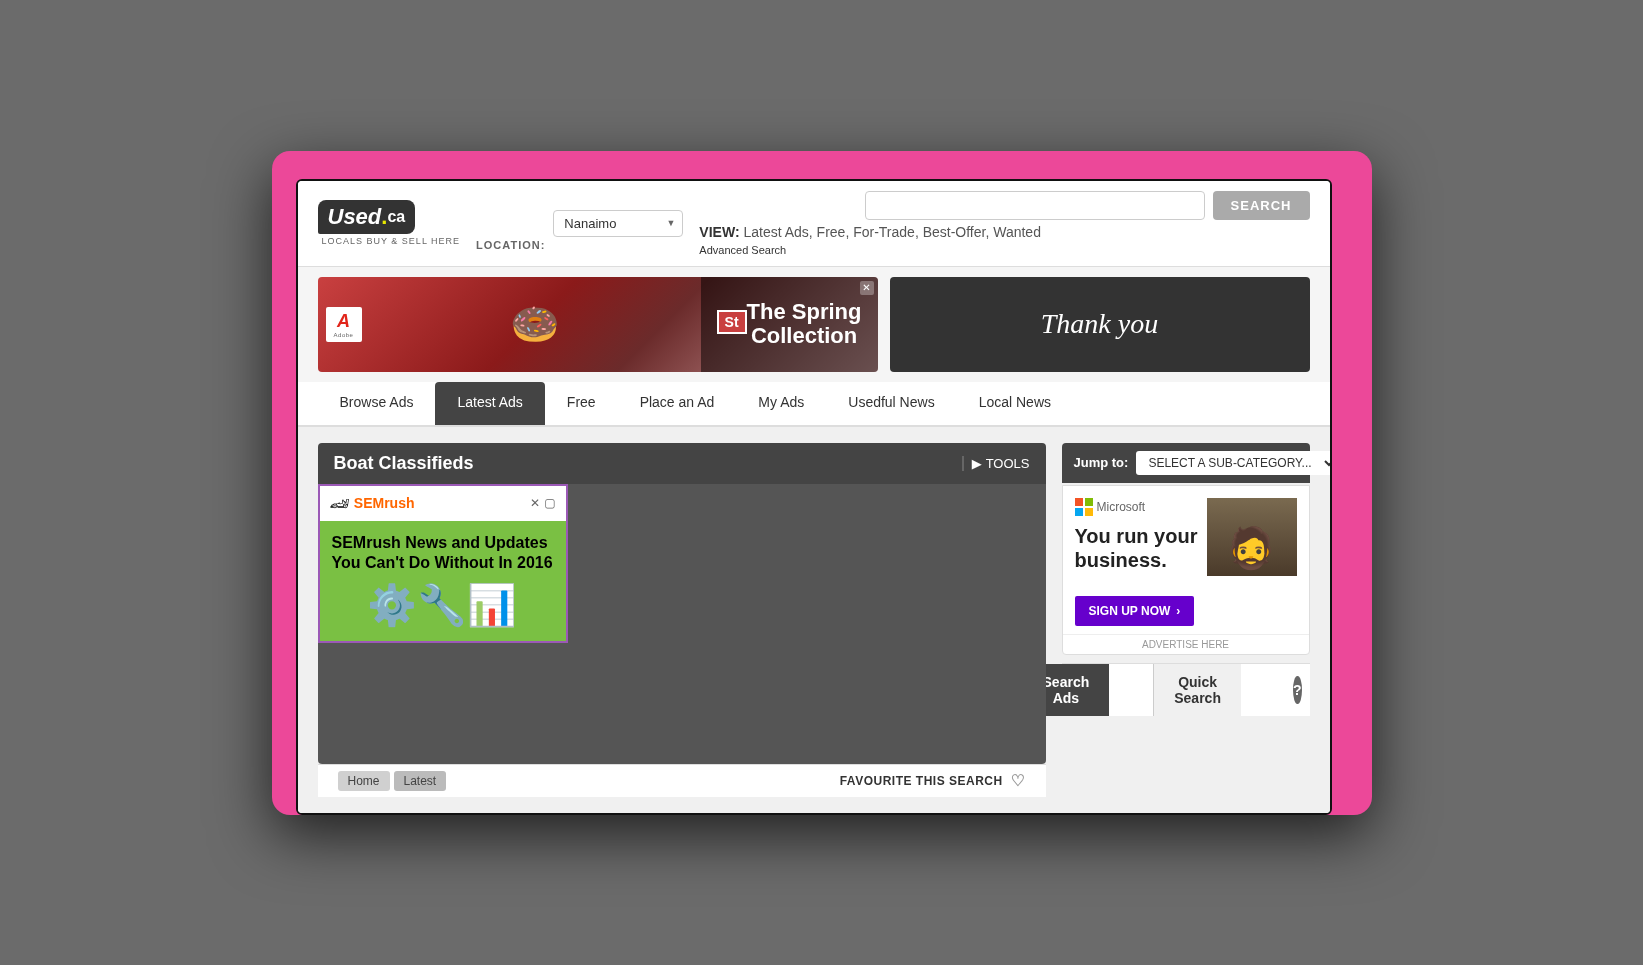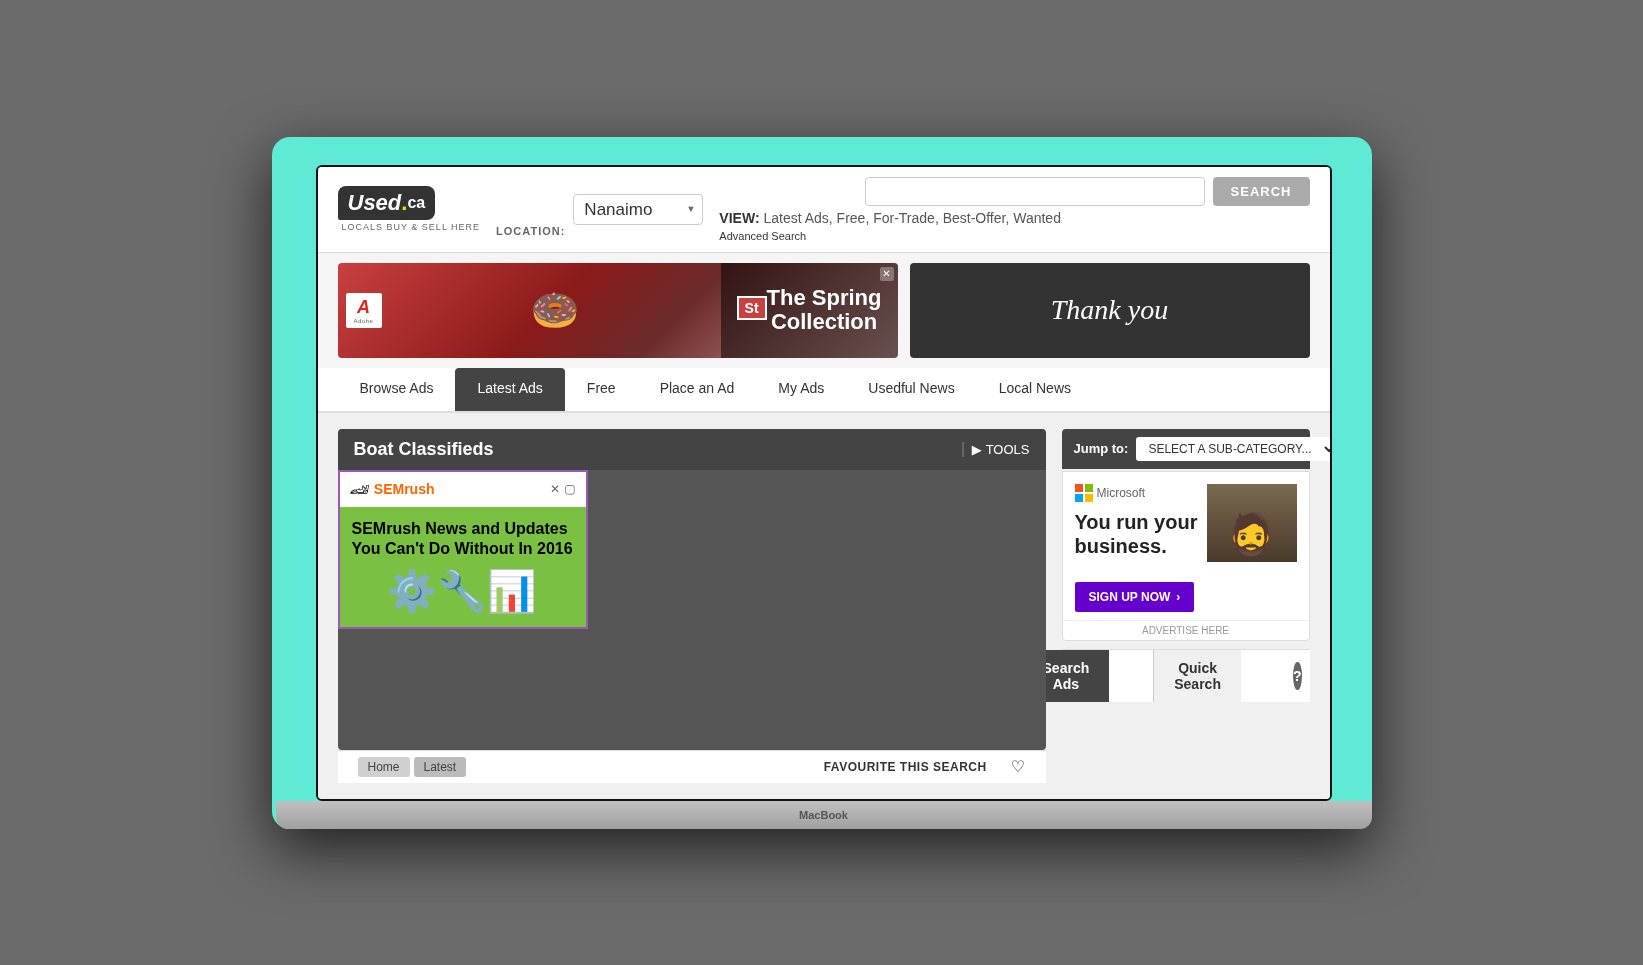"Used" .laptop-outer { background: #5eead4 -> #ec4899; padding: 28px 40px 0 44px -> 28px 40px 0 24px }
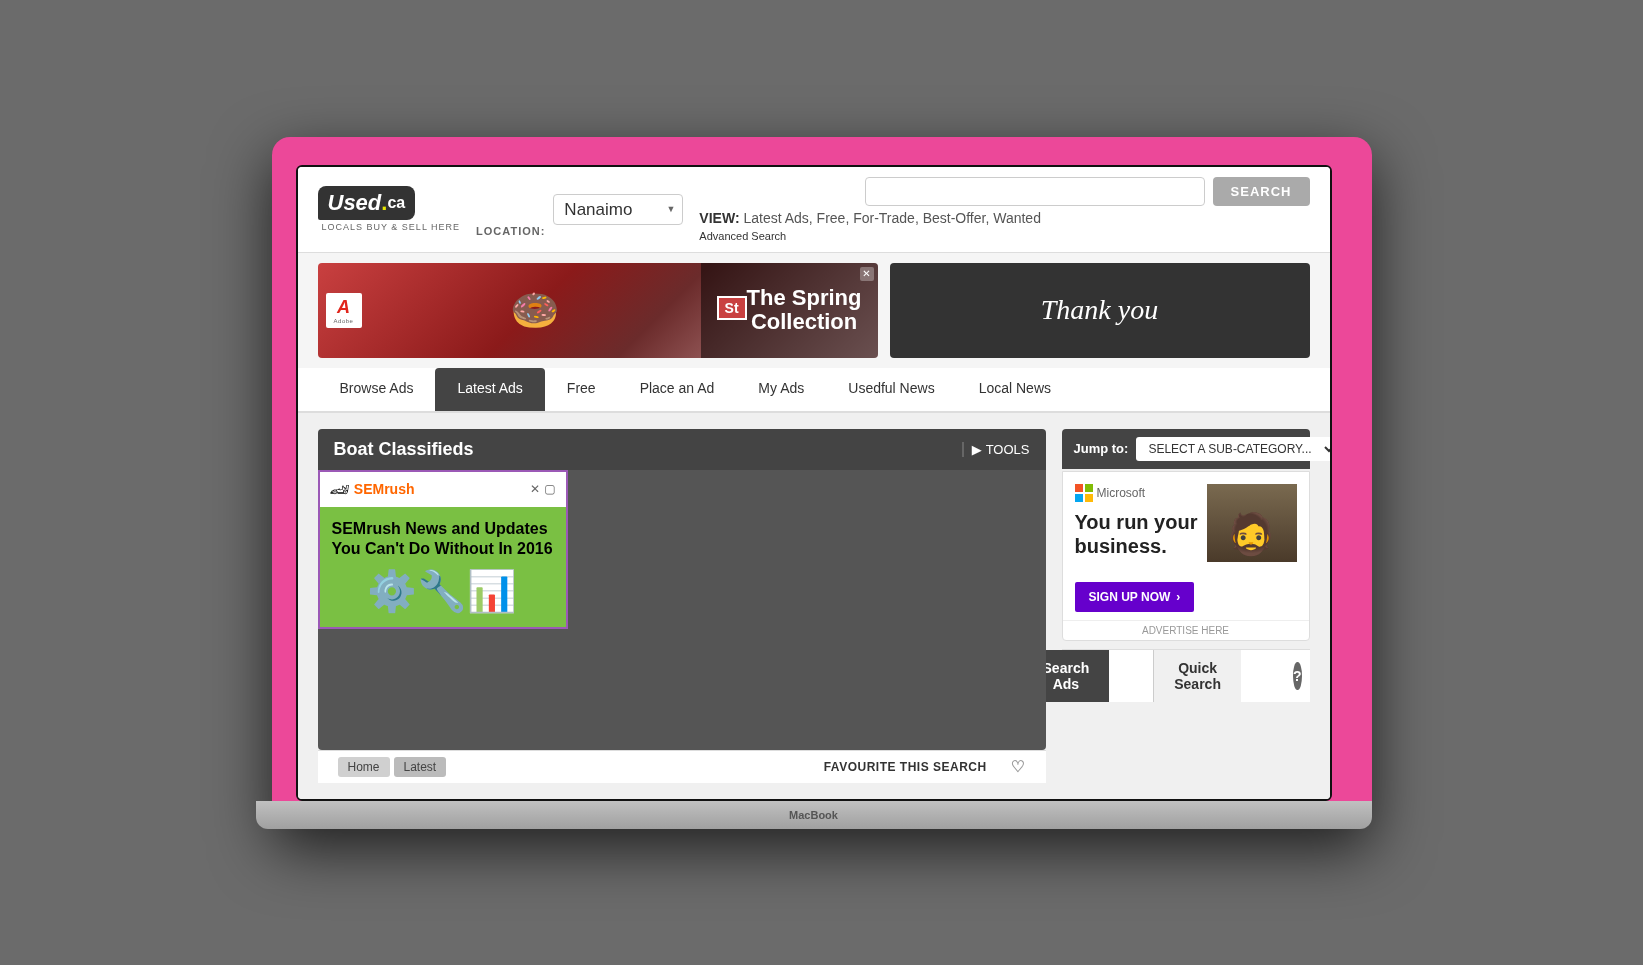"Nanaimo" .location-select { font-size: 17px -> 13px }
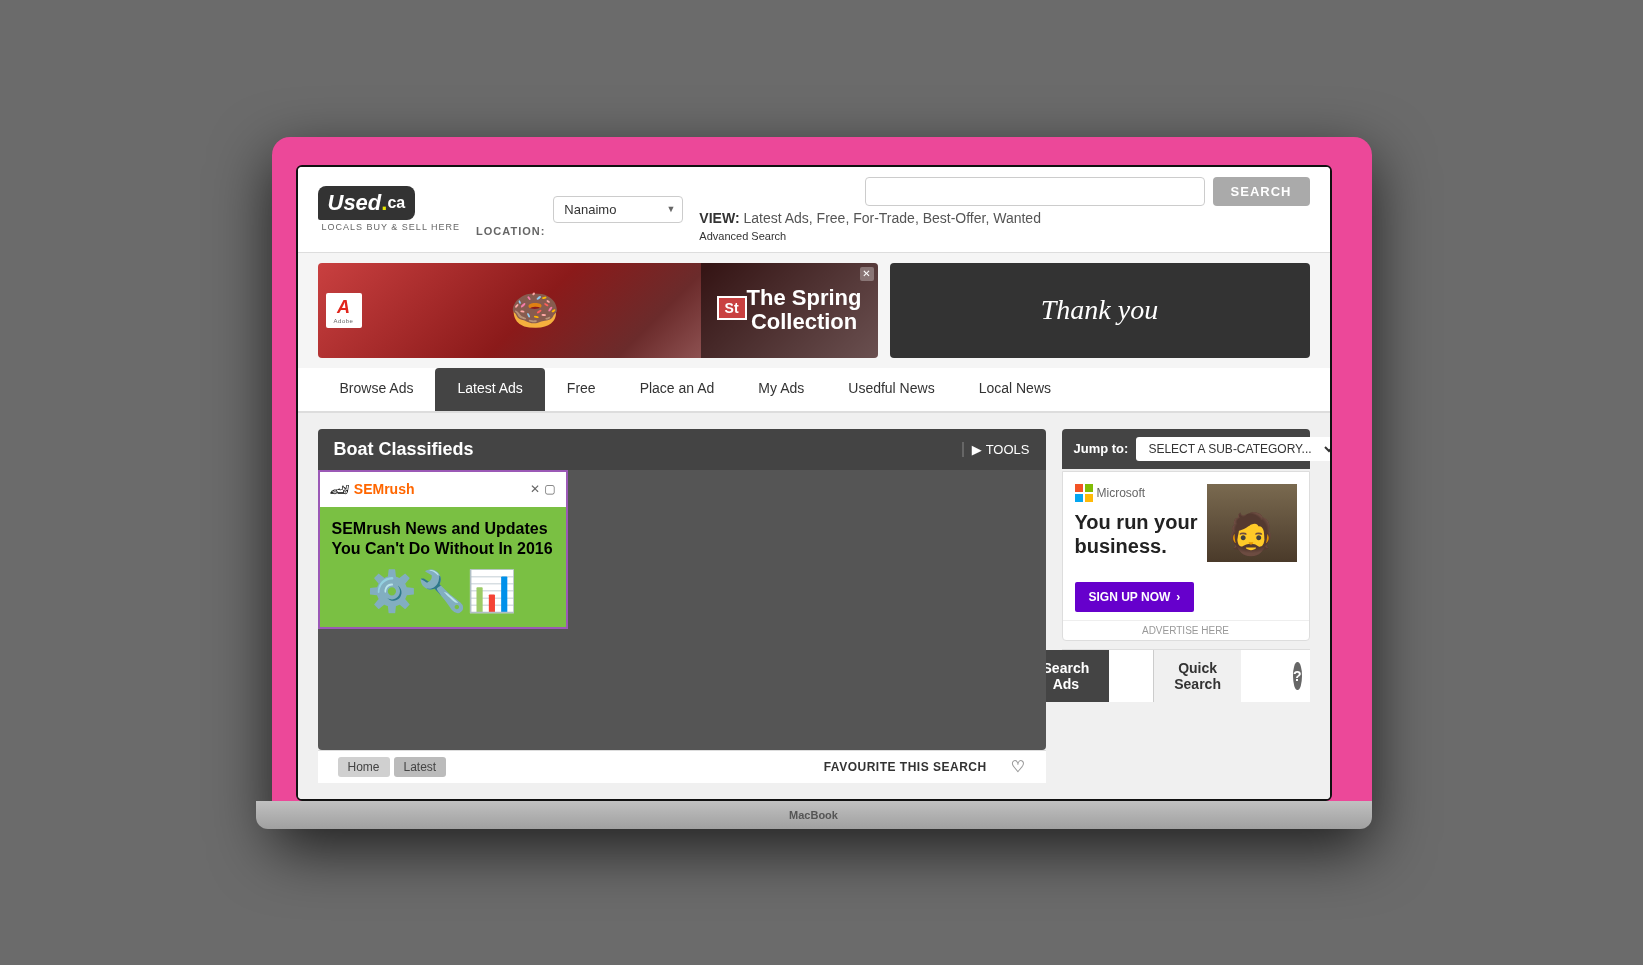"FAVOURITE THIS SEARCH" .favourite-section { gap: 24px -> 8px }
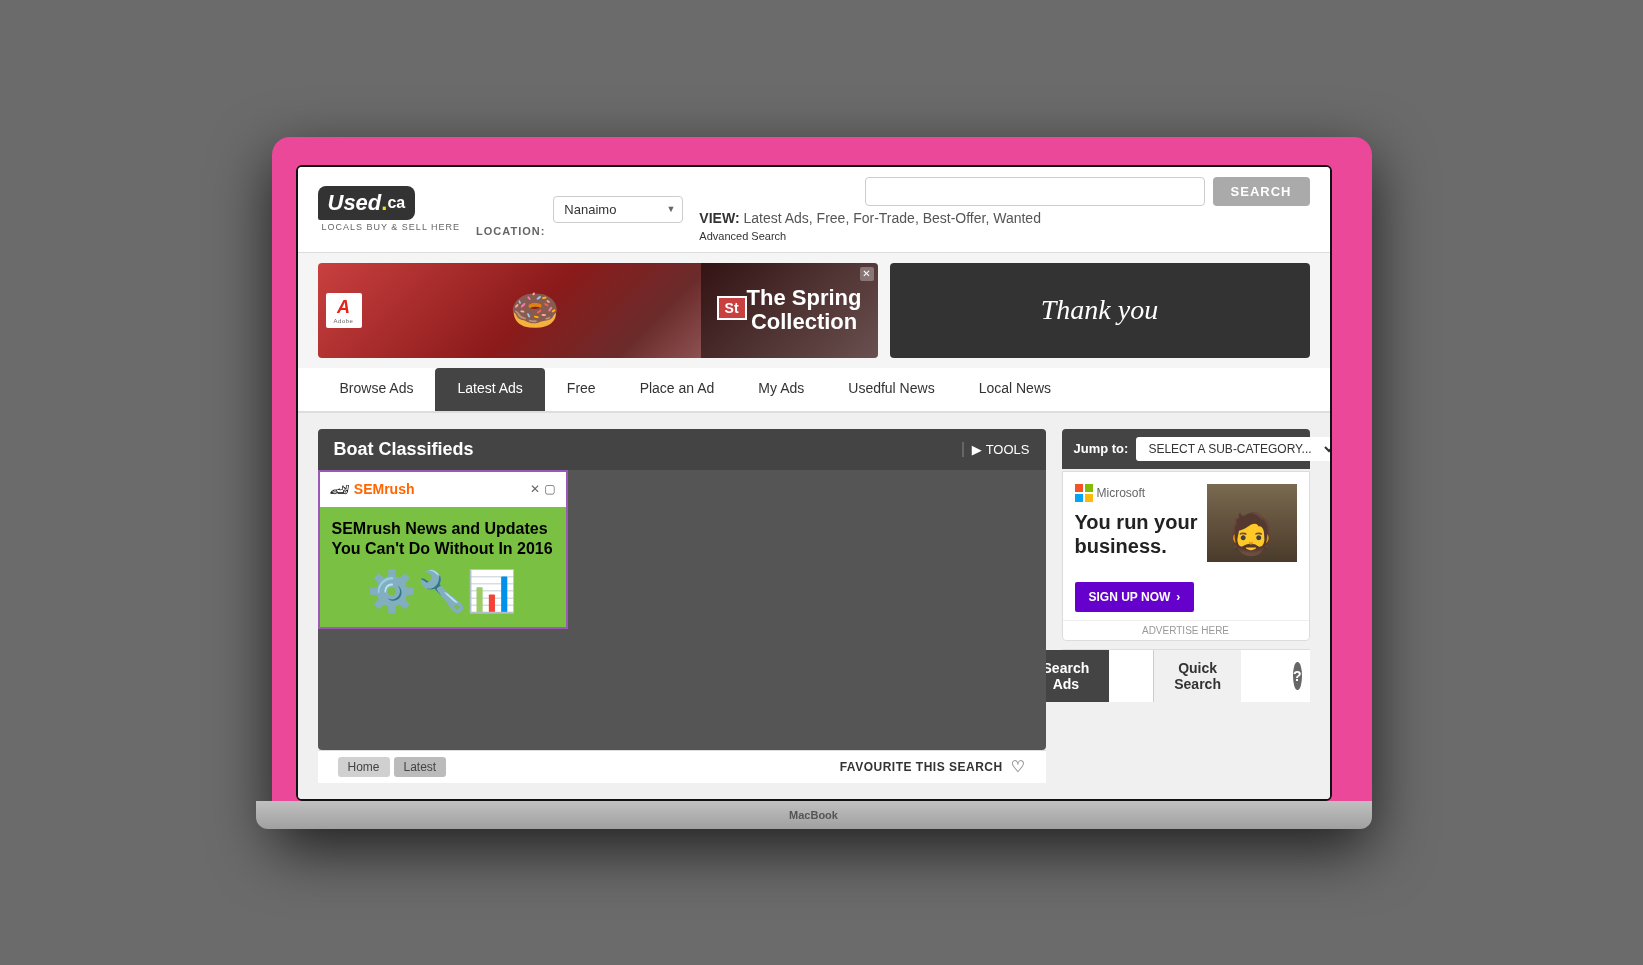"MacBook" div.laptop-base { html: <div> <span>MacBook</span> </div> -> none }
